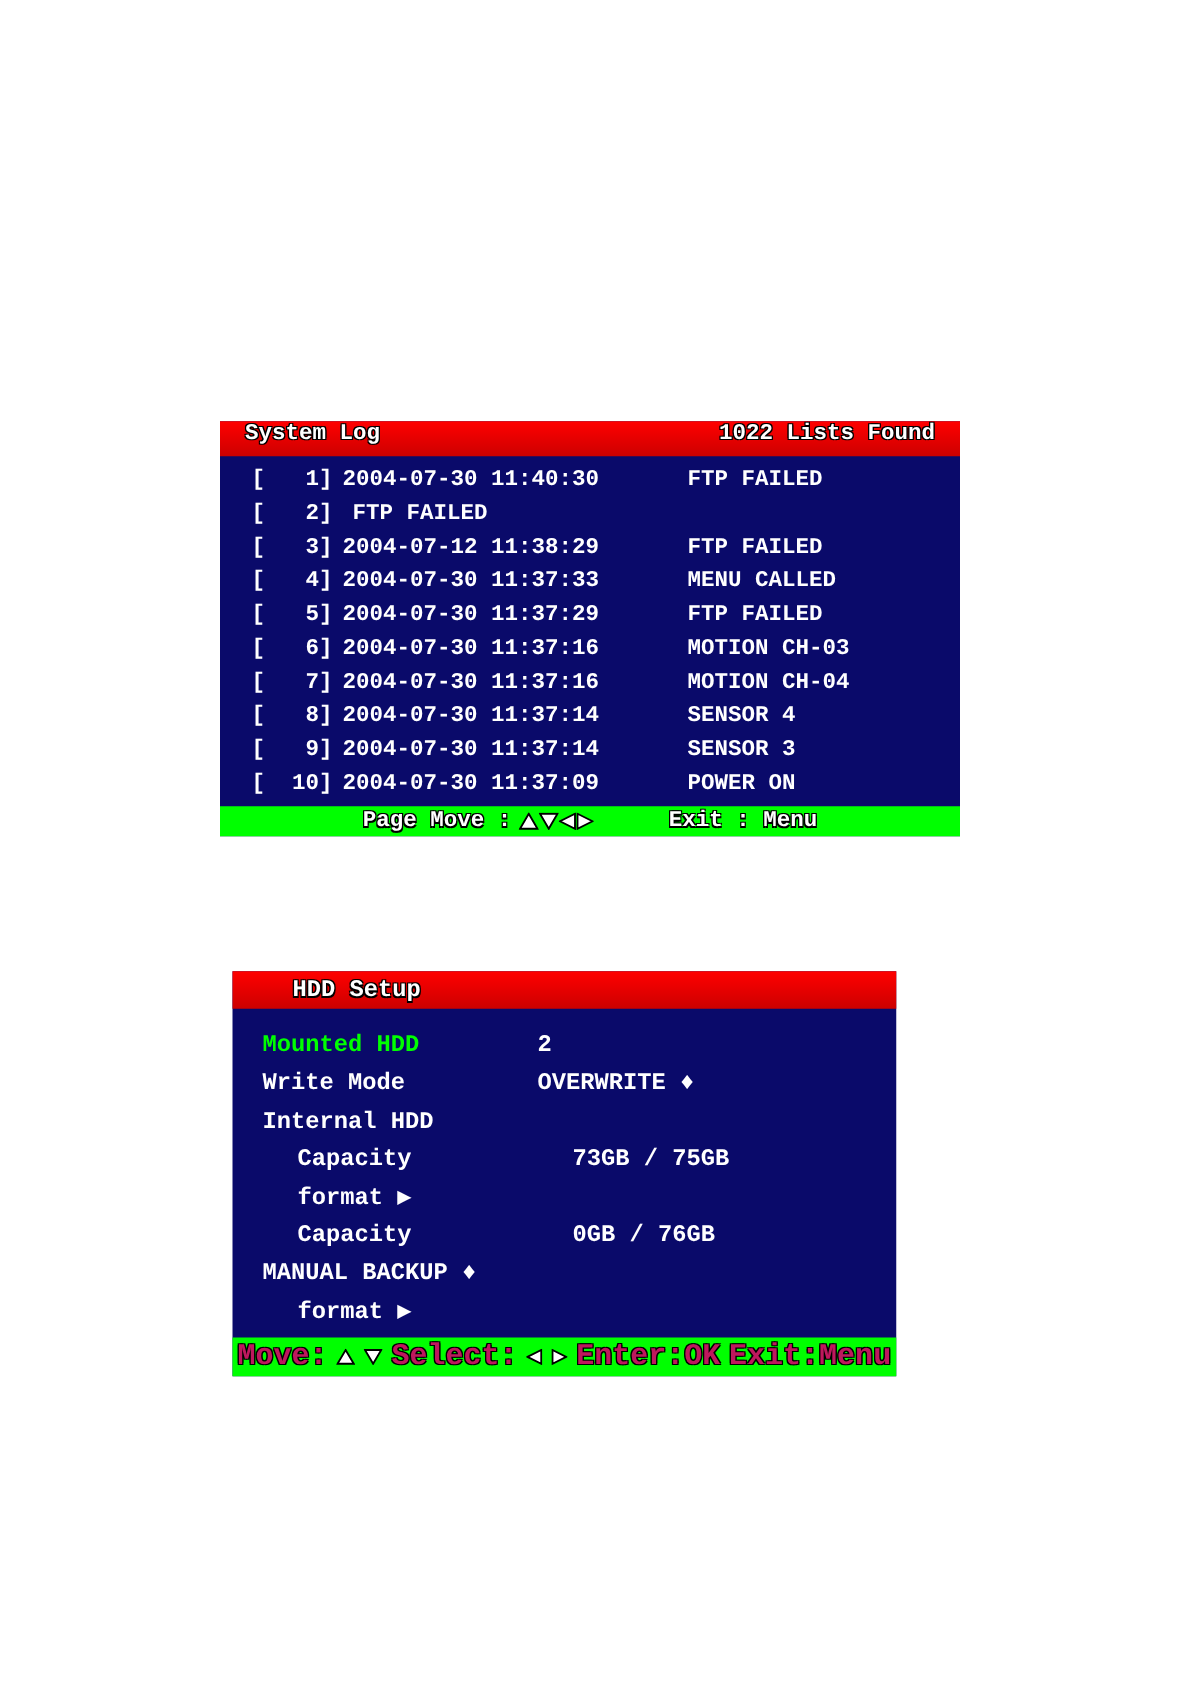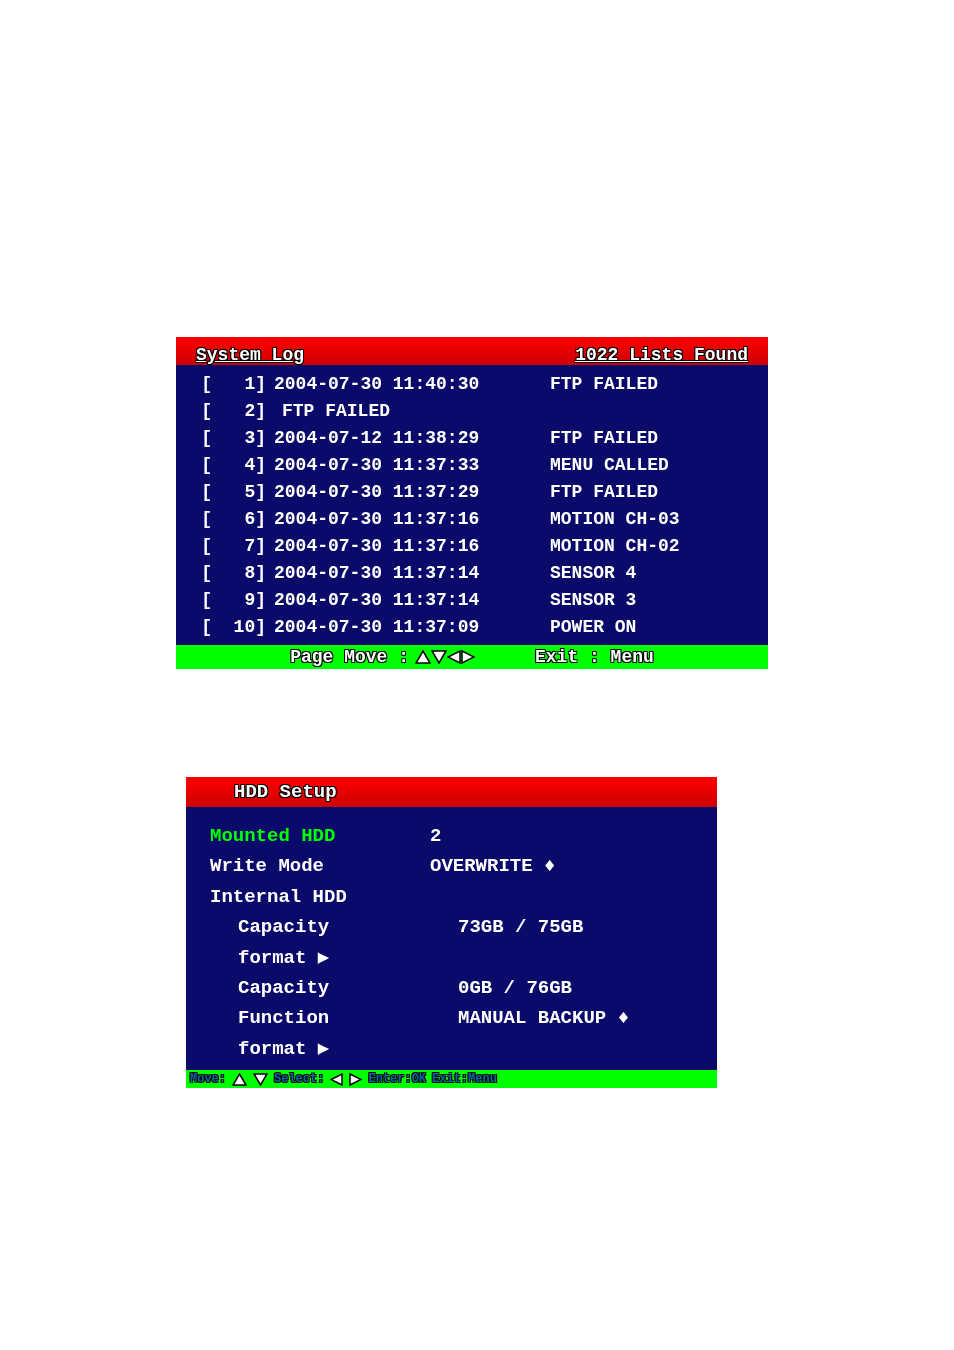"System Log" .header { align-items: flex-end -> flex-start; text-decoration: underline -> none }
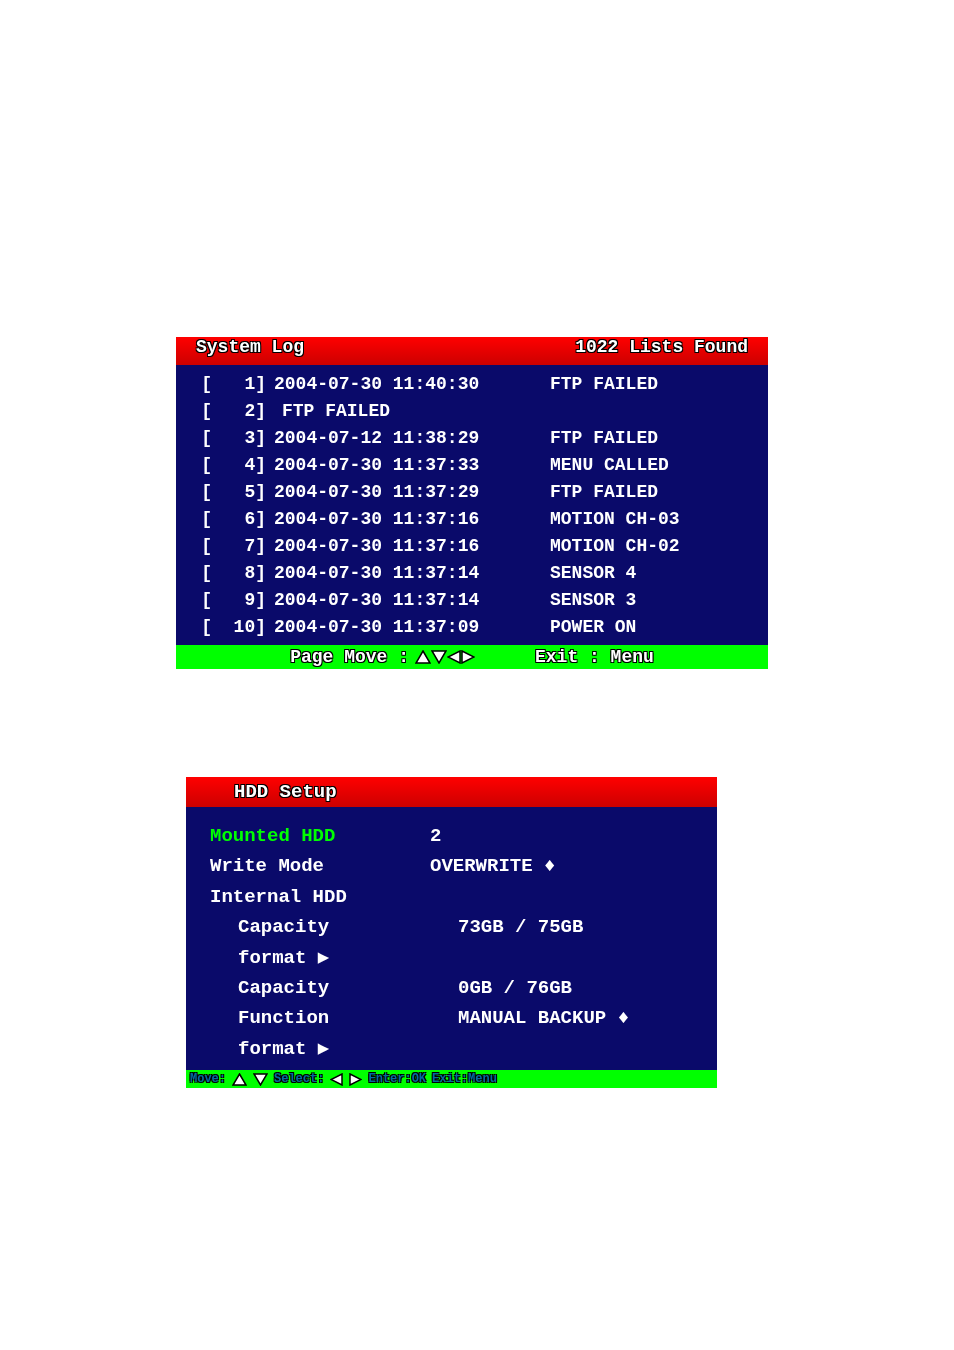"MOTION CH-02" span.col-ev { text: CH-02 -> CH-04 }
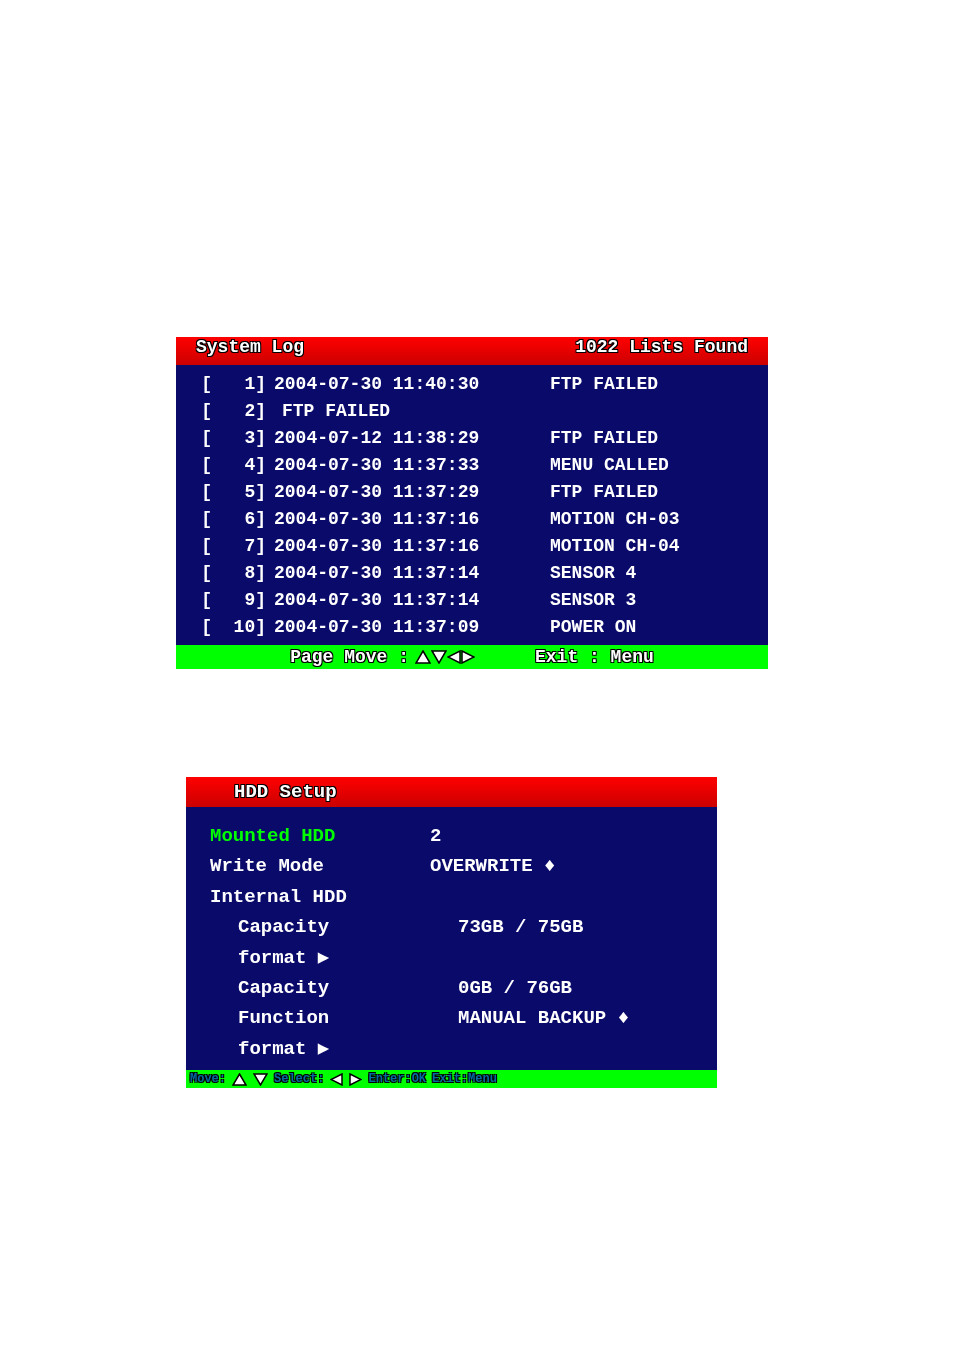"Function" span.mlabel { html: <span>Function</span> -> none }
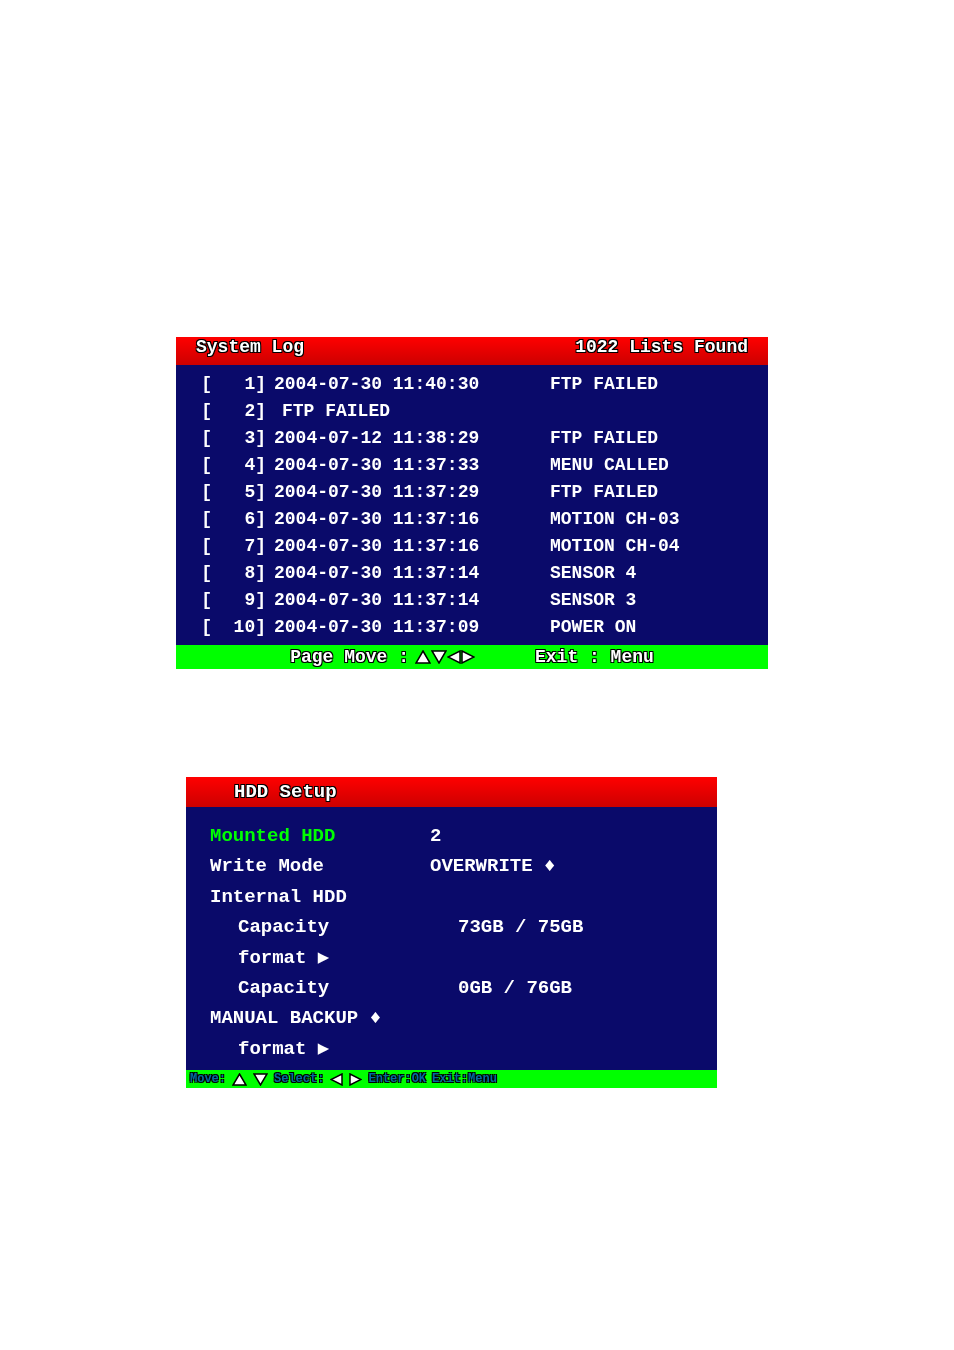"Move:" .footer2 { color: #0369a1 -> #be185d; font-size: 12px -> 24px; justify-content: flex-start -> space-between }
